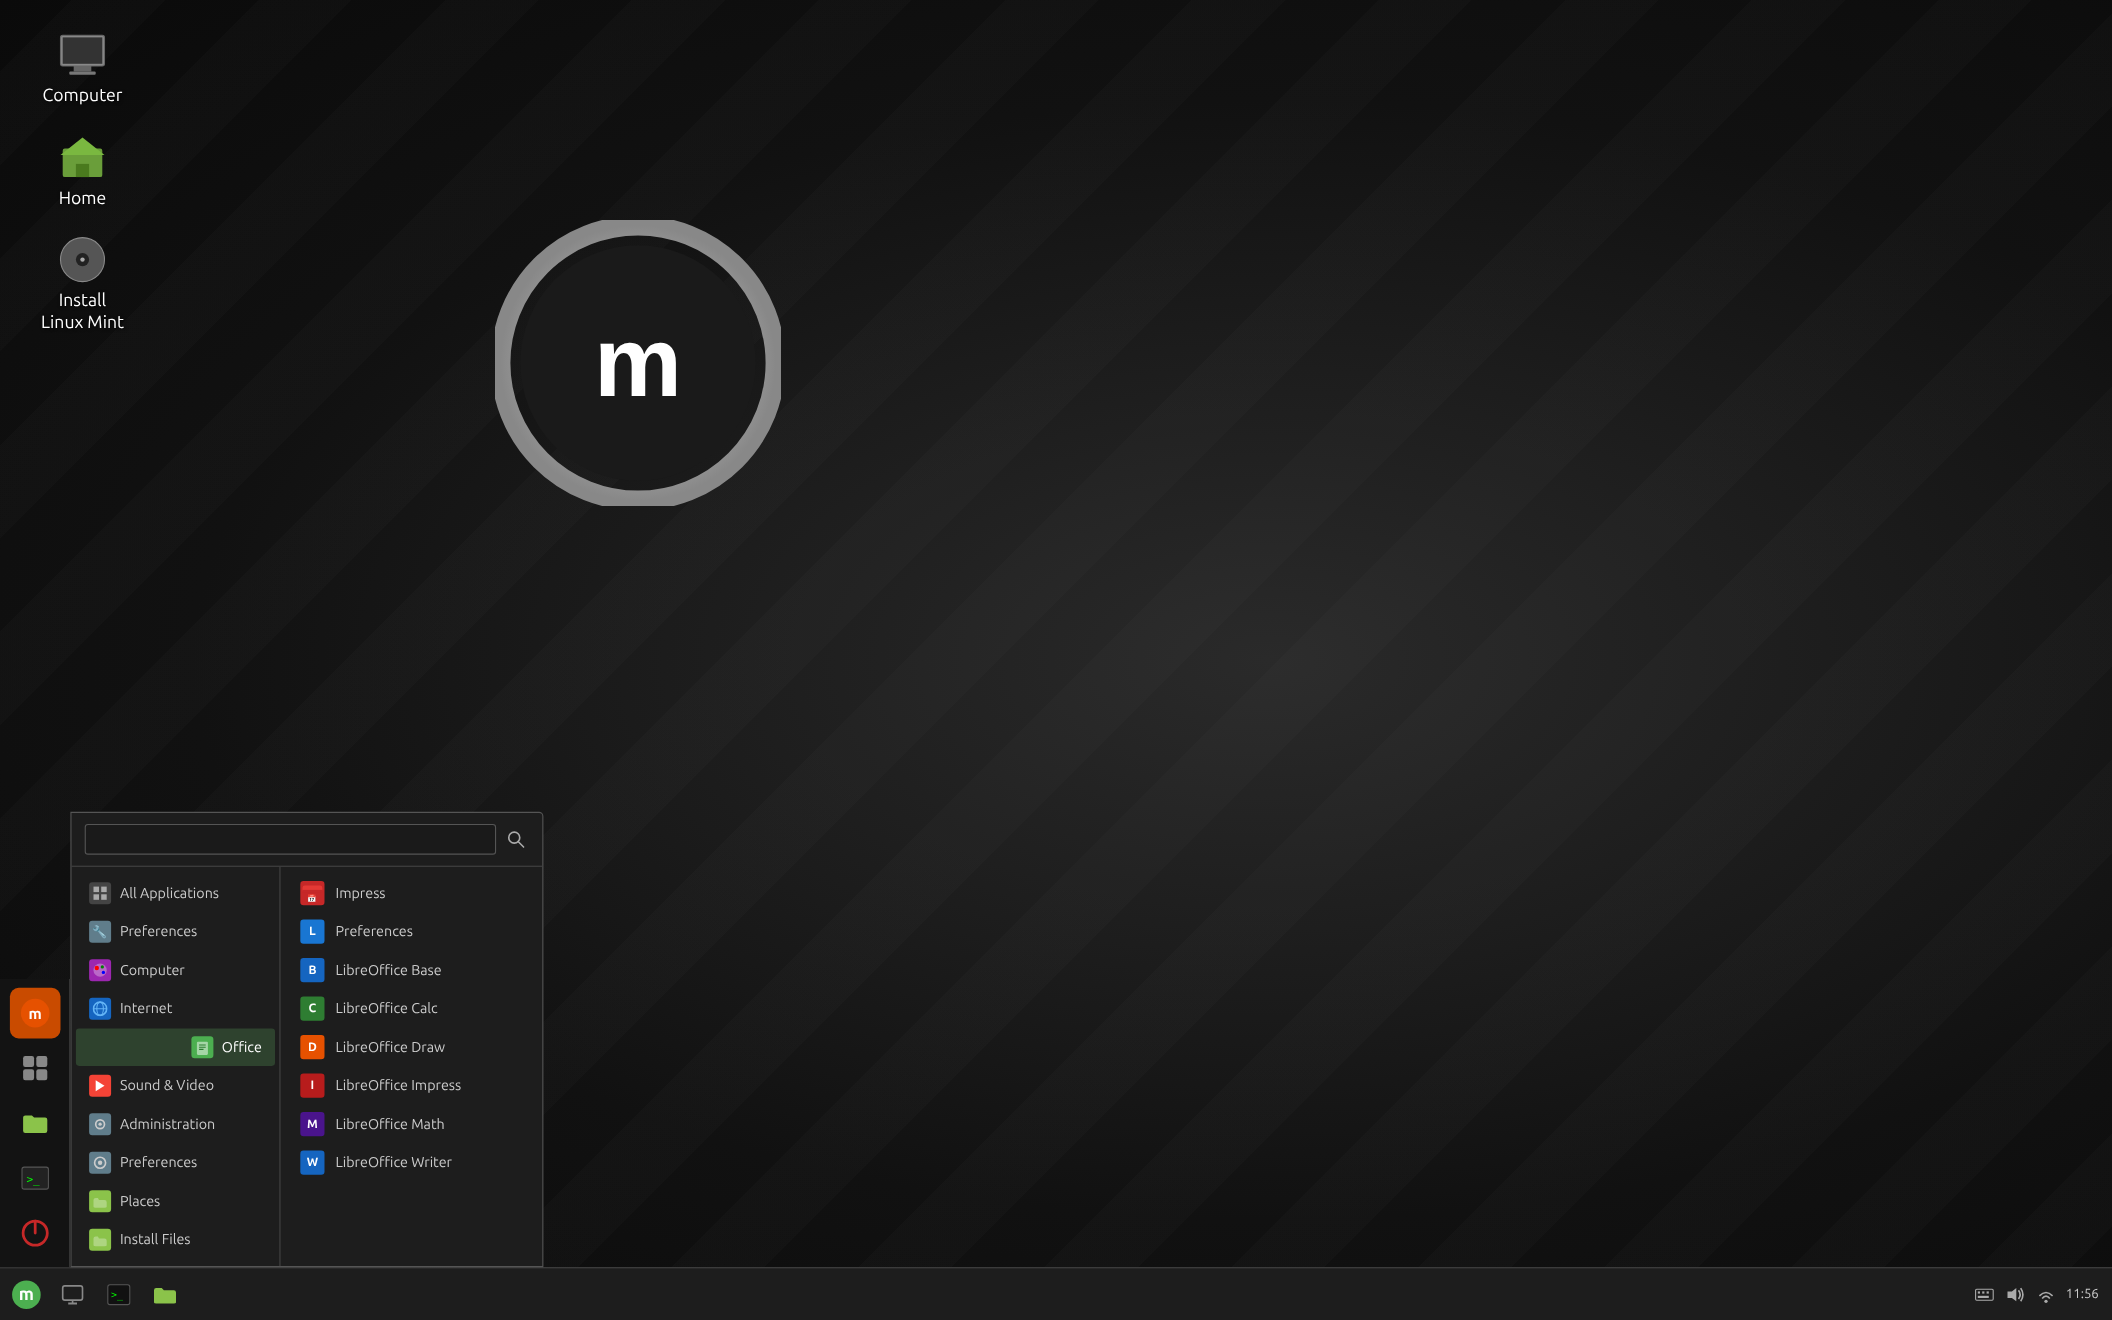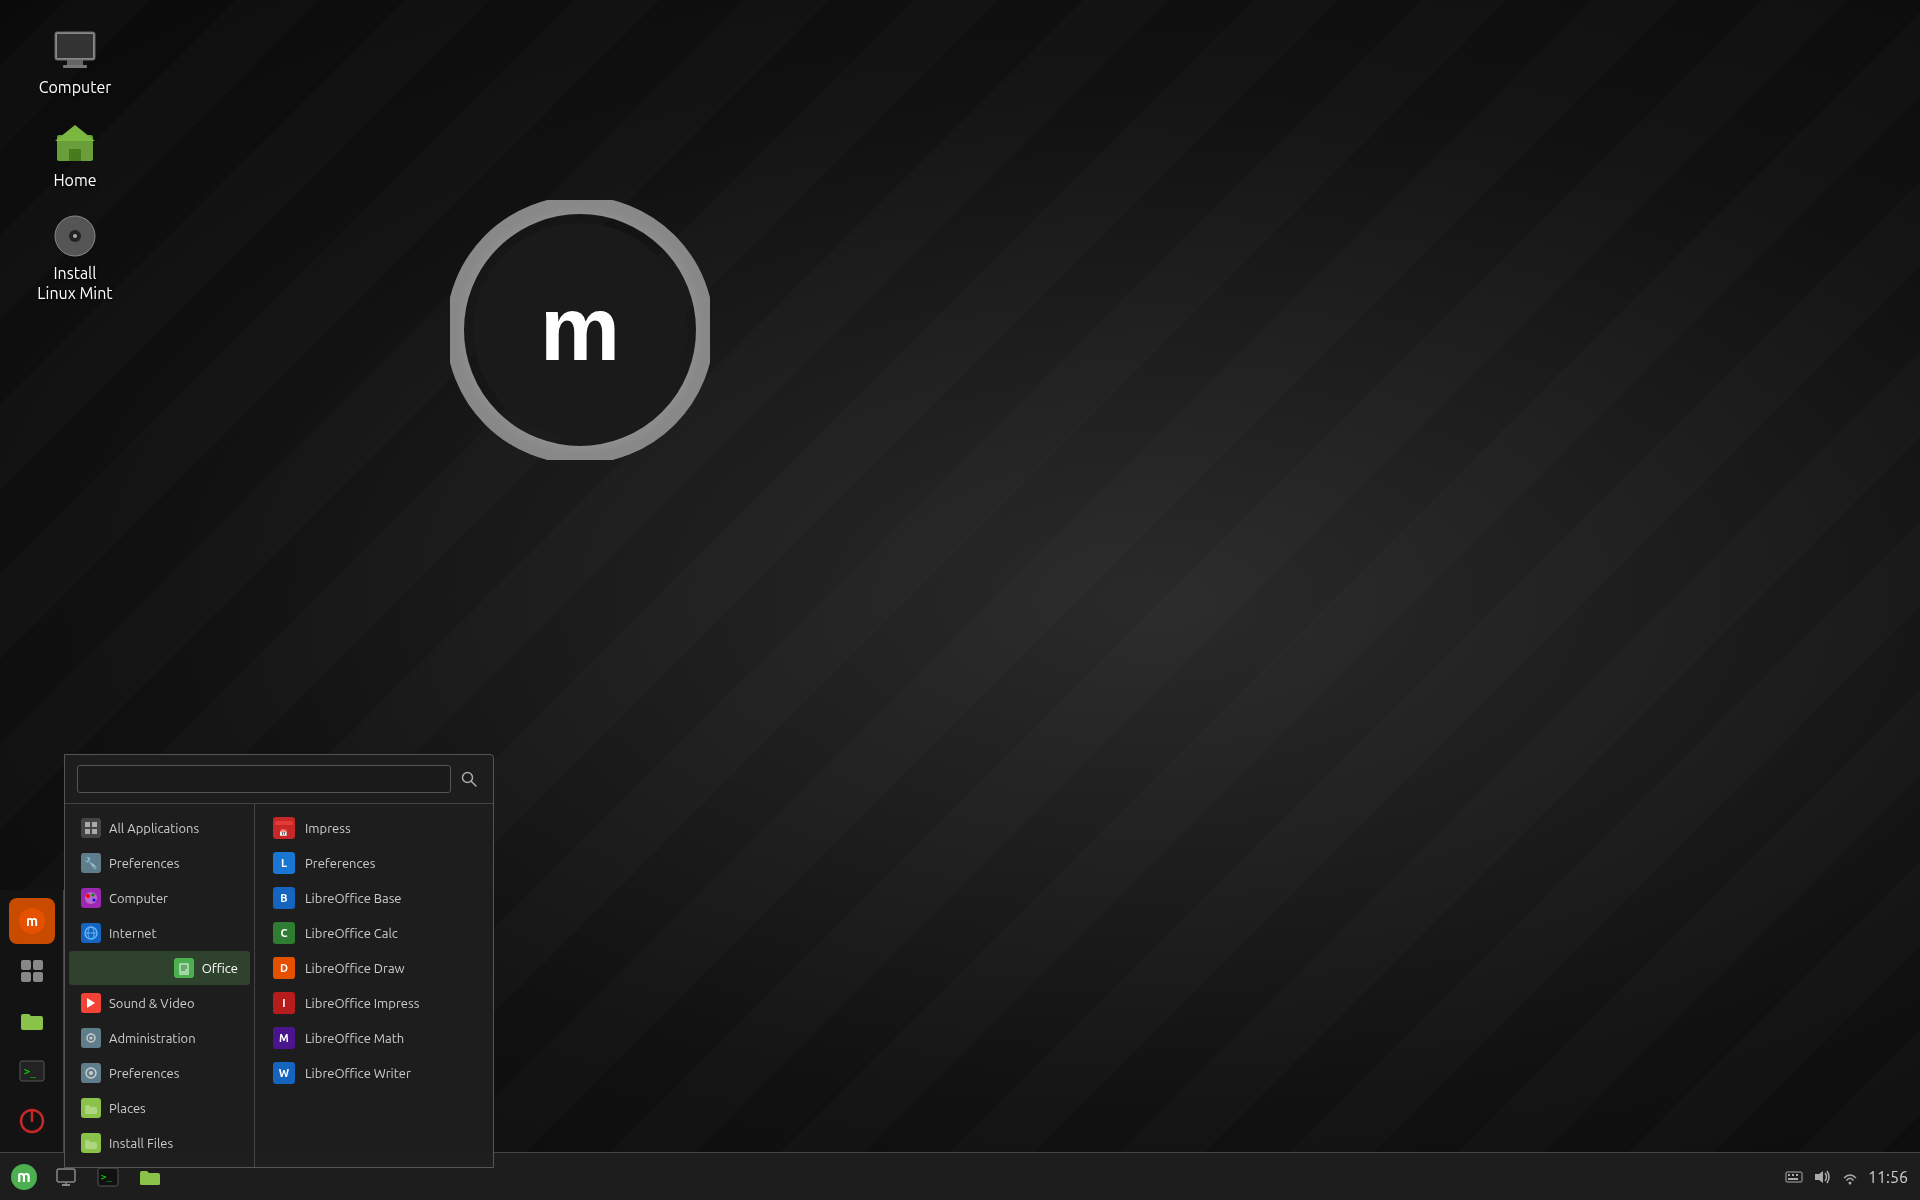"All Applications" .menu-container { bottom: 32px -> 48px }
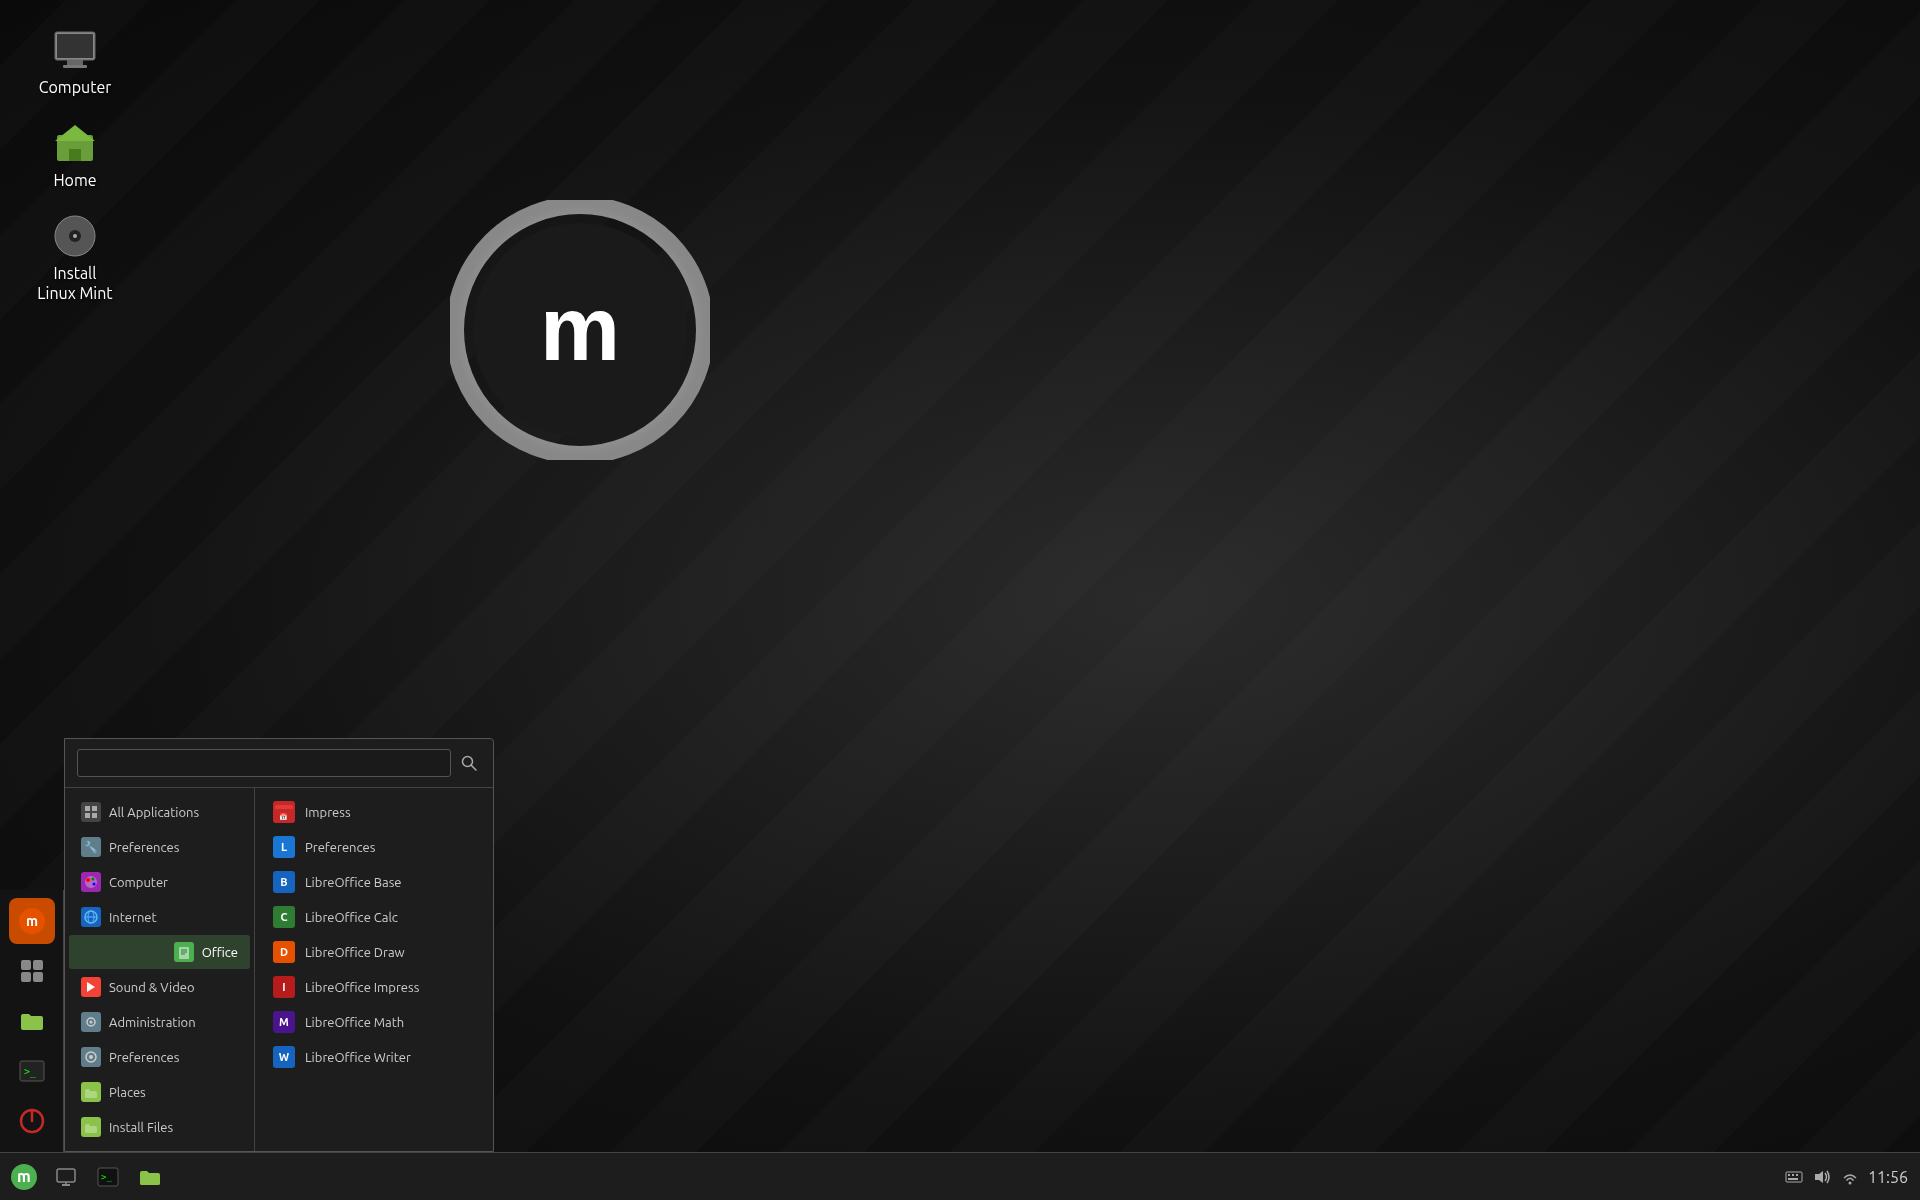"11:56" .taskbar-clock { font-size: 16px -> 12px }
